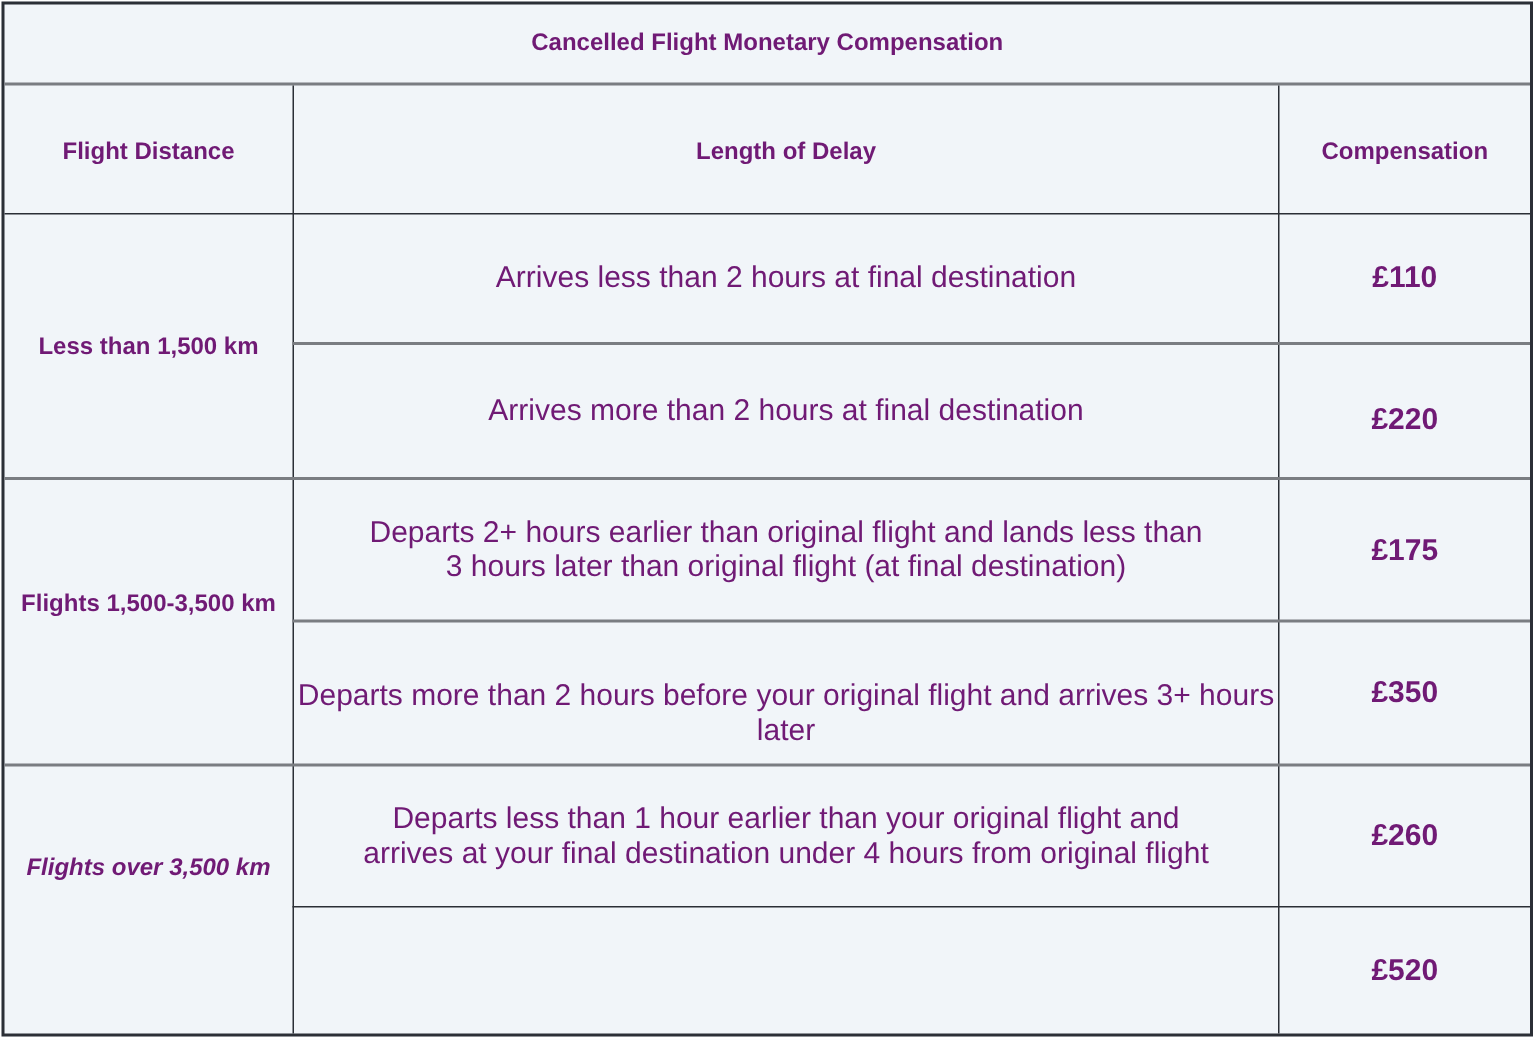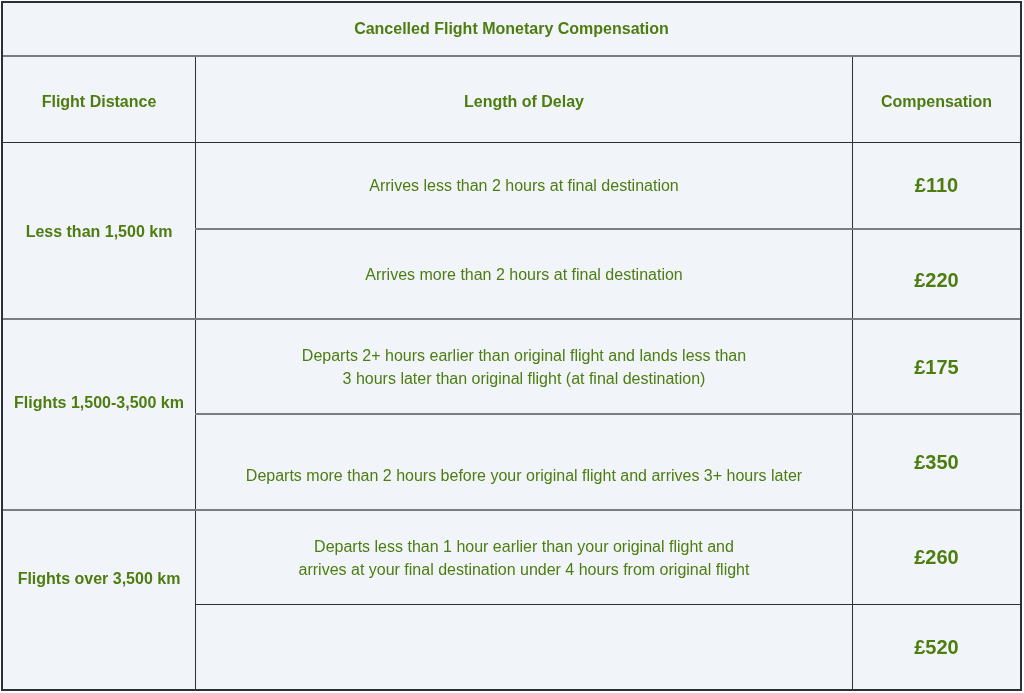"Cancelled Flight Monetary Compensation" .frame { color: #4d7c0f -> #701a75 }
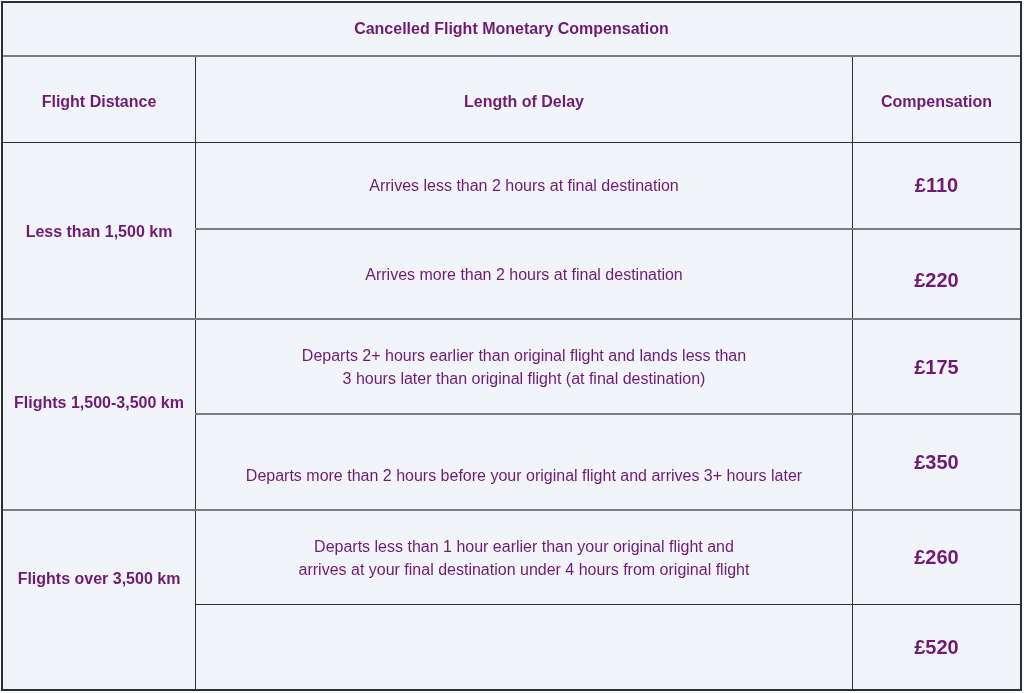"Arrives less than 2 hours" .desc { font-size: 16px -> 20px }
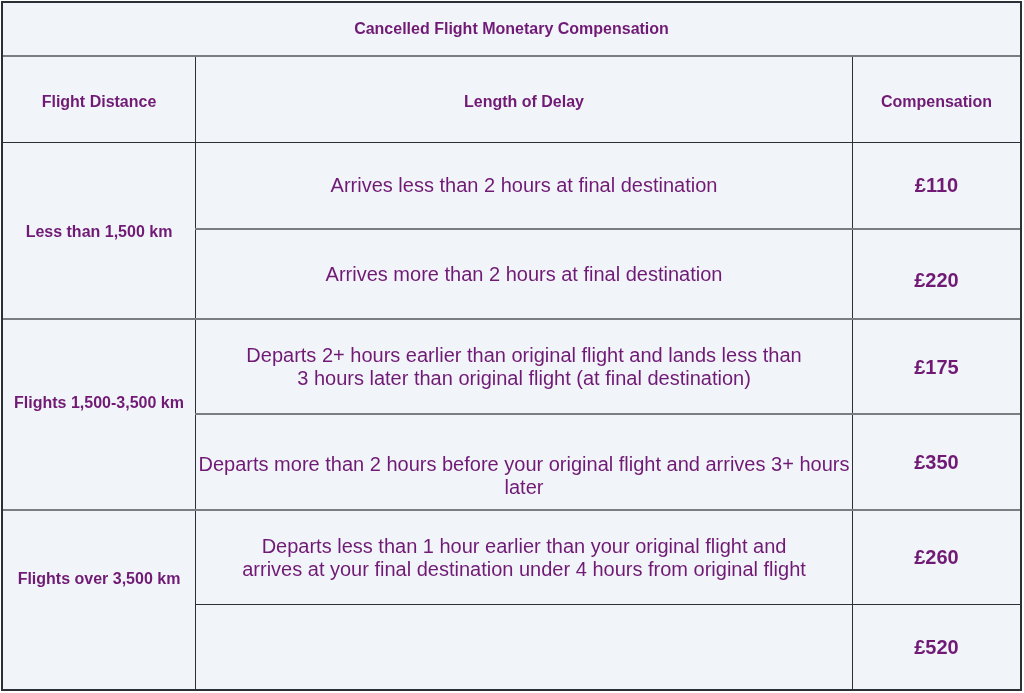"Flights over 3,500 km" div.cell { font-style: none -> italic }
